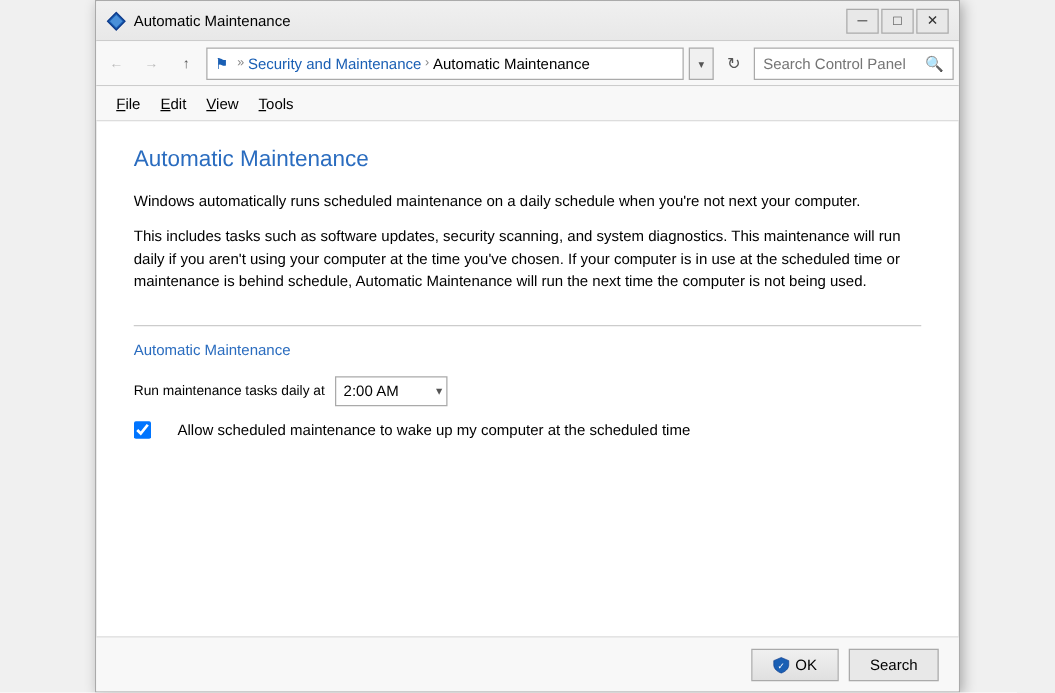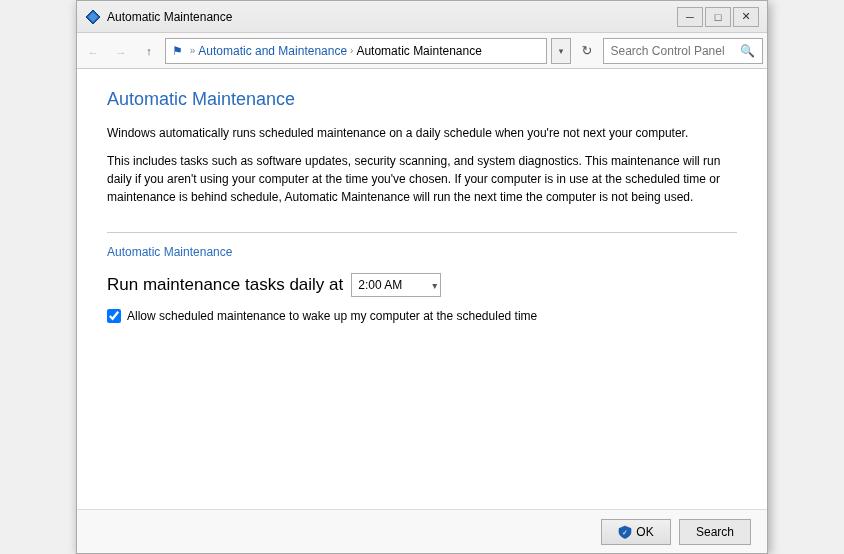"Automatic and Maintenance" span.breadcrumb-link { text: Automatic -> Security }
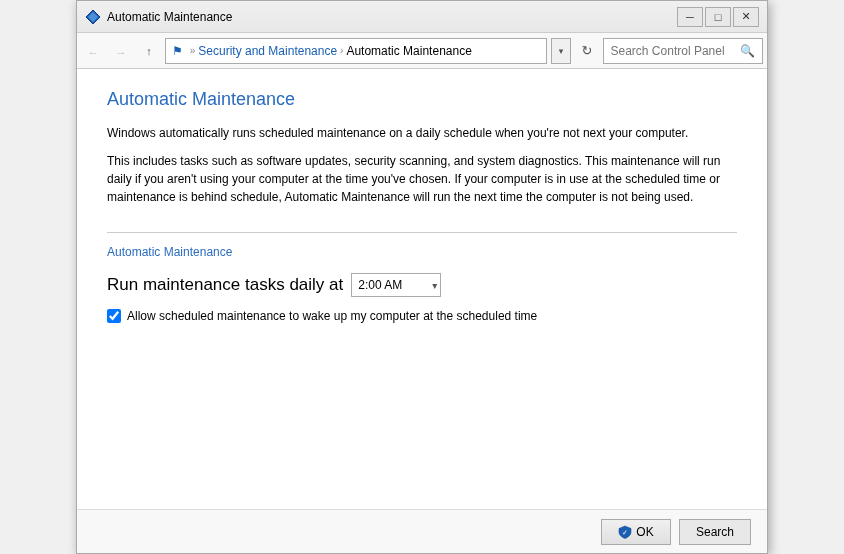"File" div.menu-bar { html: none -> <div> <span><u>F</u>ile</span> <span><u>E</u>dit</span> <span><u>V</u>iew</span> <span><u>T</u>ools</span> </div> }
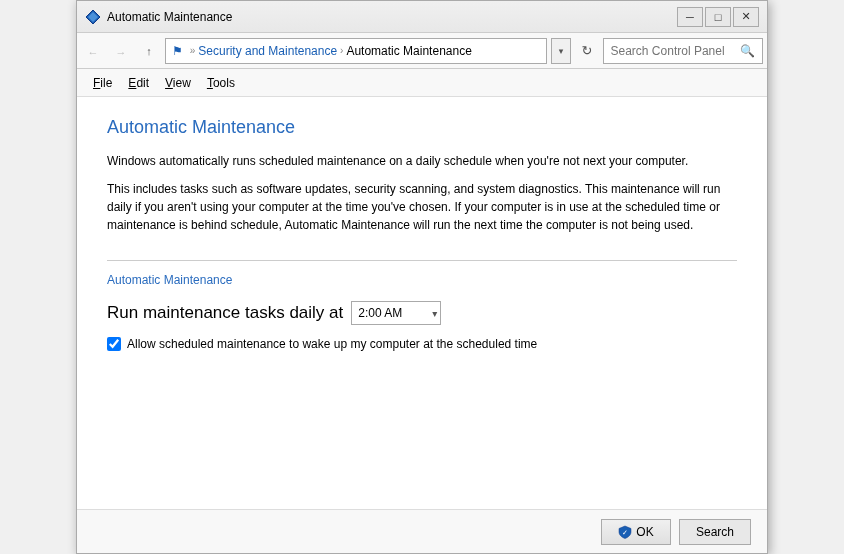"Run maintenance tasks daily at" .maintenance-label { font-size: 17px -> 11px }
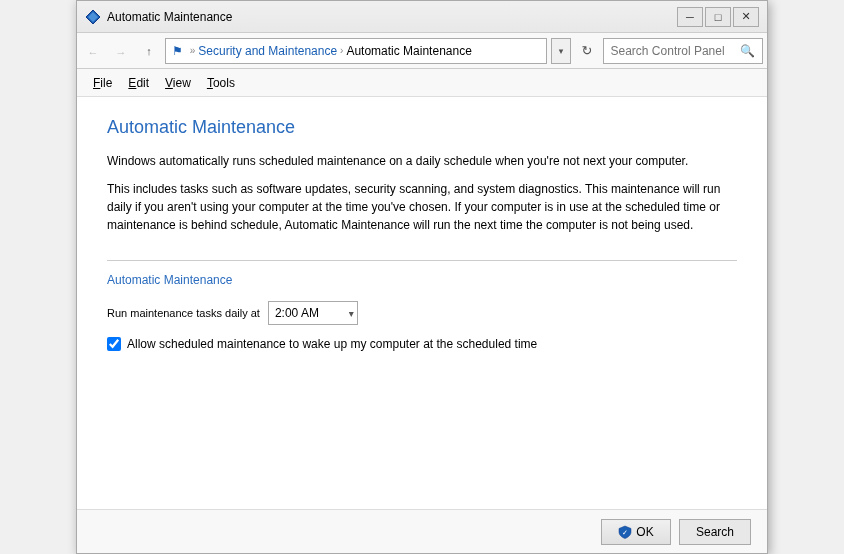"Allow scheduled maintenance to wake" .checkbox-row { gap: 6px -> 21px }
